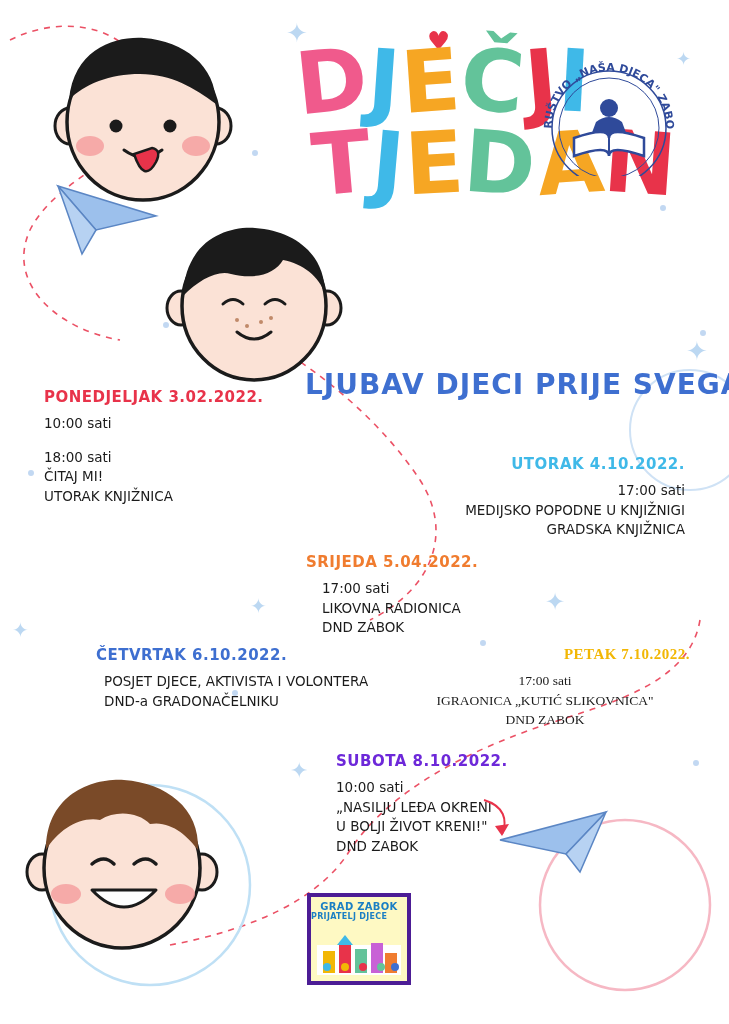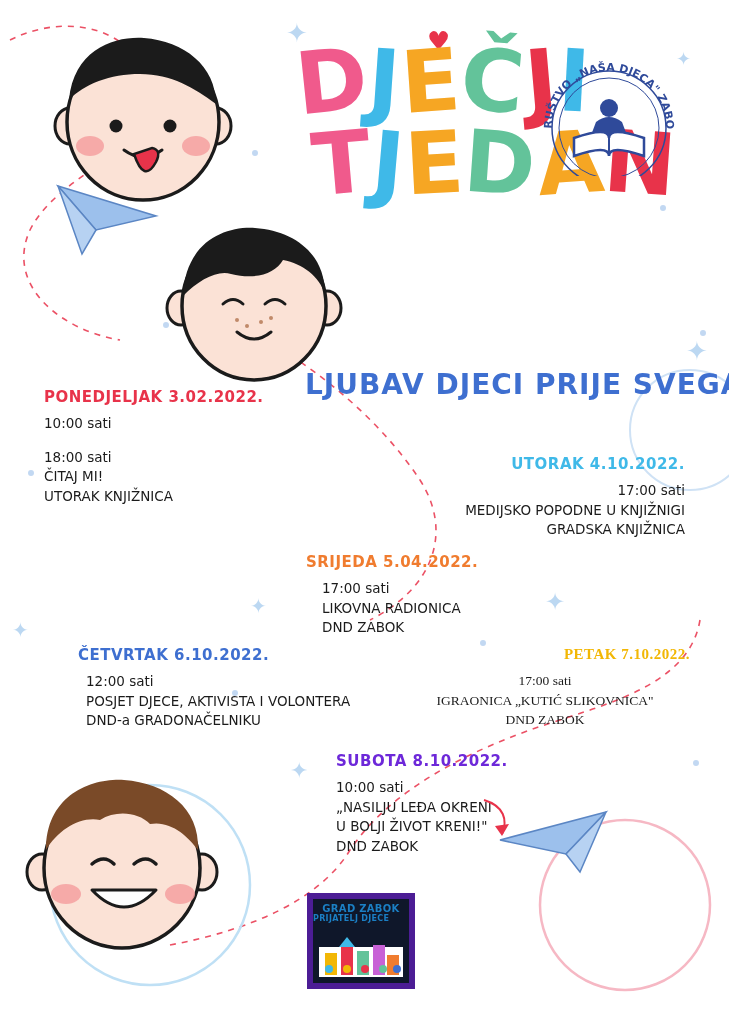"ČETVRTAK 6.10.2022." div.event { left: 78px -> 96px }
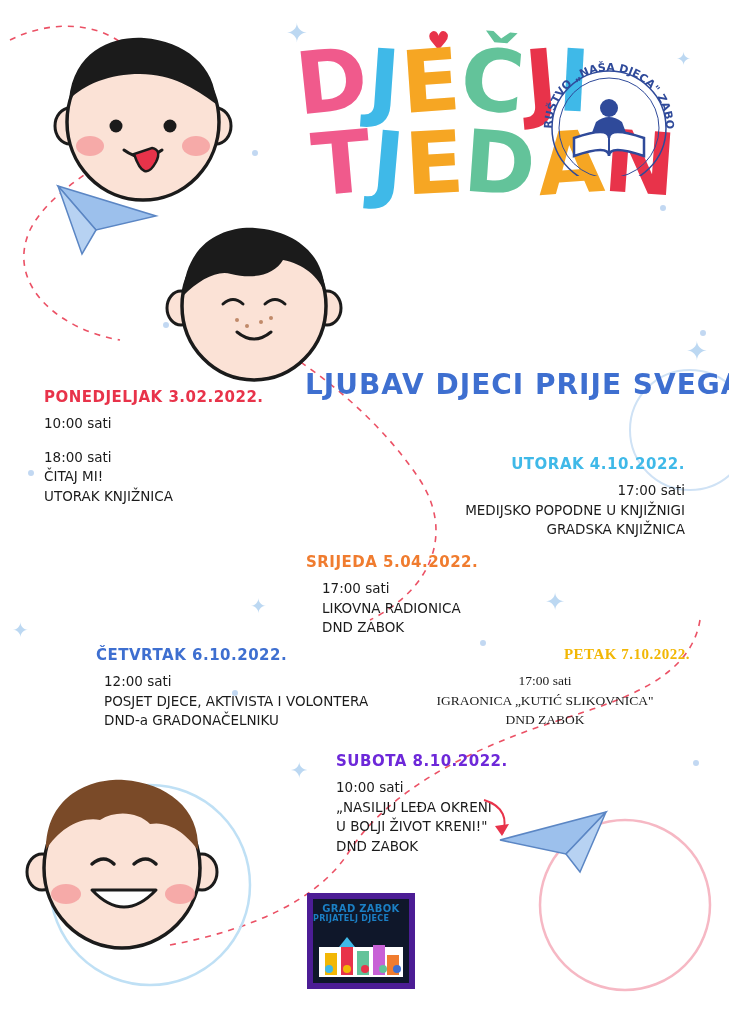"12:00 sati" div.event-body { html: <div>12:00 sati</div> -> none }
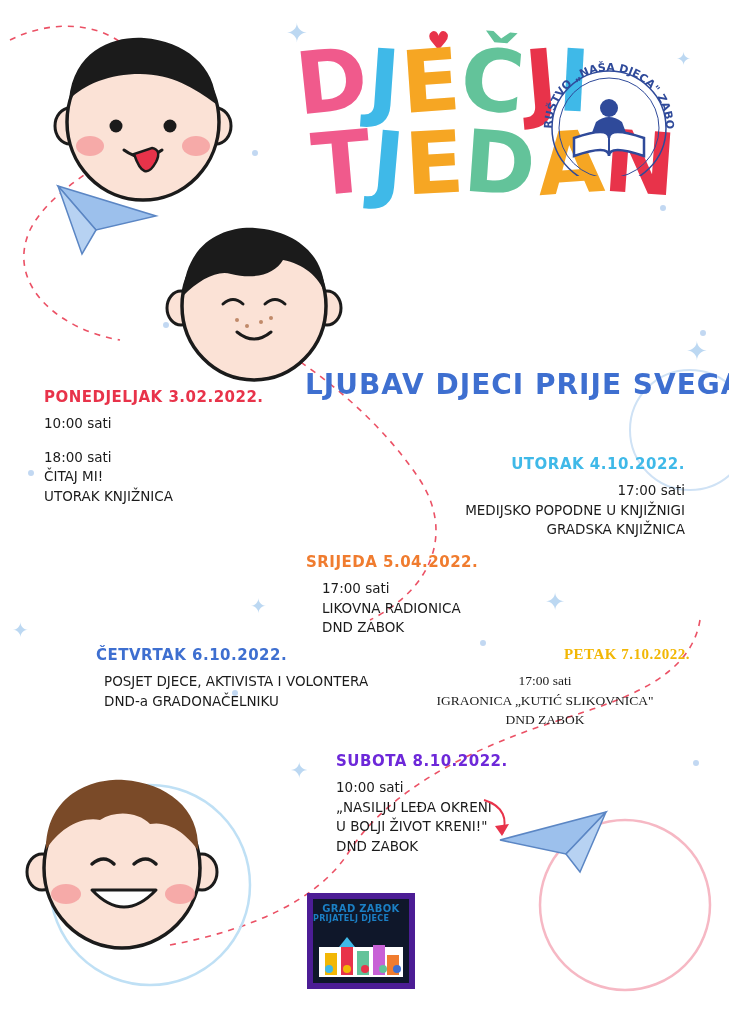"GRAD ZABOK" .grad-logo { background: #0f172a -> #fef9c3; border: 6px solid #4c1d95 -> 4px solid #4c1d95 }
